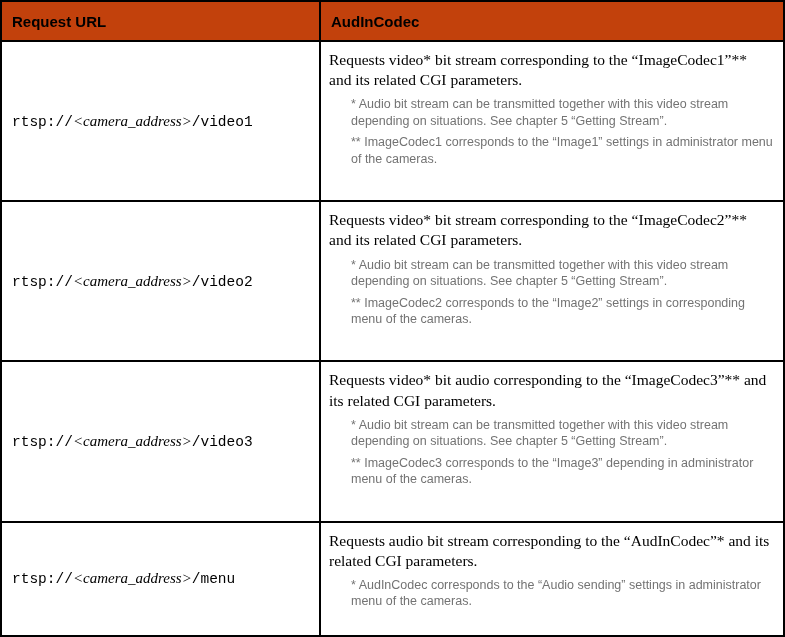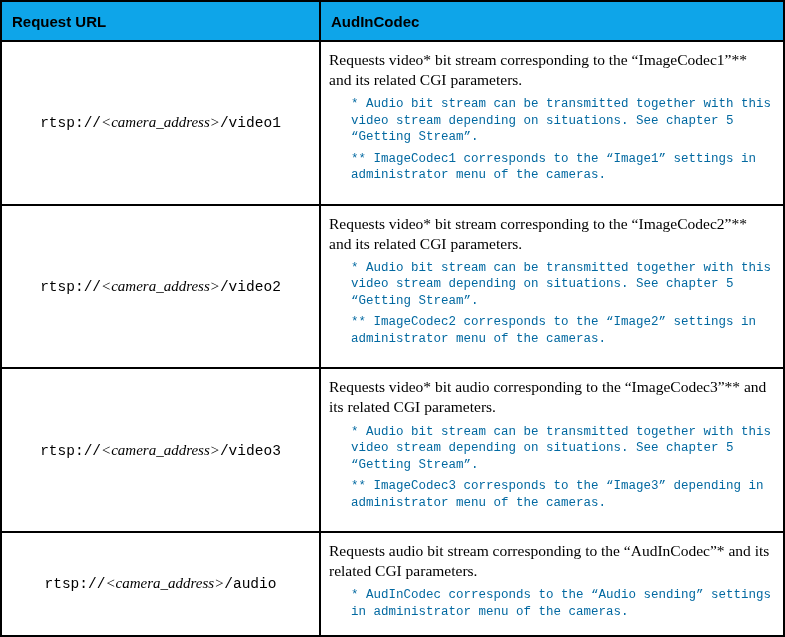"Request URL" thead th { background: #0ea5e9 -> #c2410c }
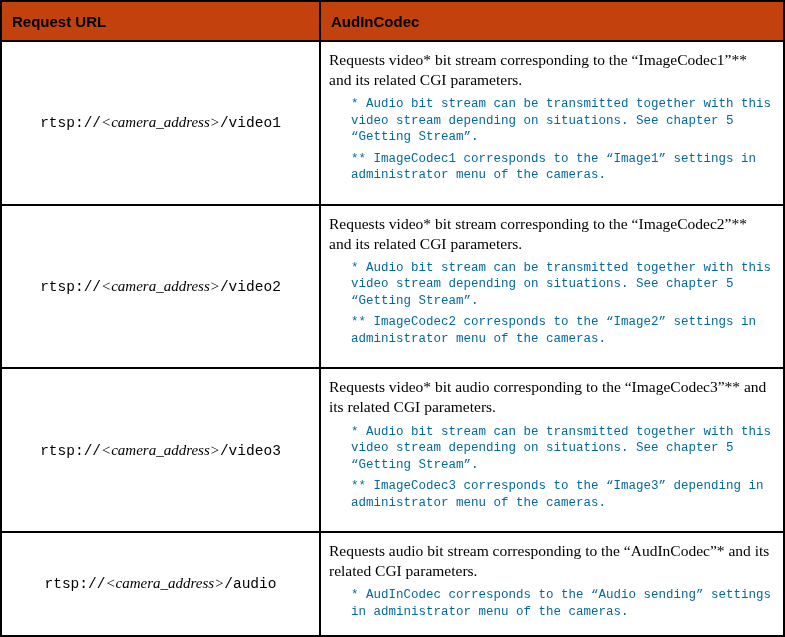"* Audio bit stream can" .desc-note { color: #0369a1 -> #737373; font-family: Liberation Mono, monospace -> Liberation Sans, sans-serif }
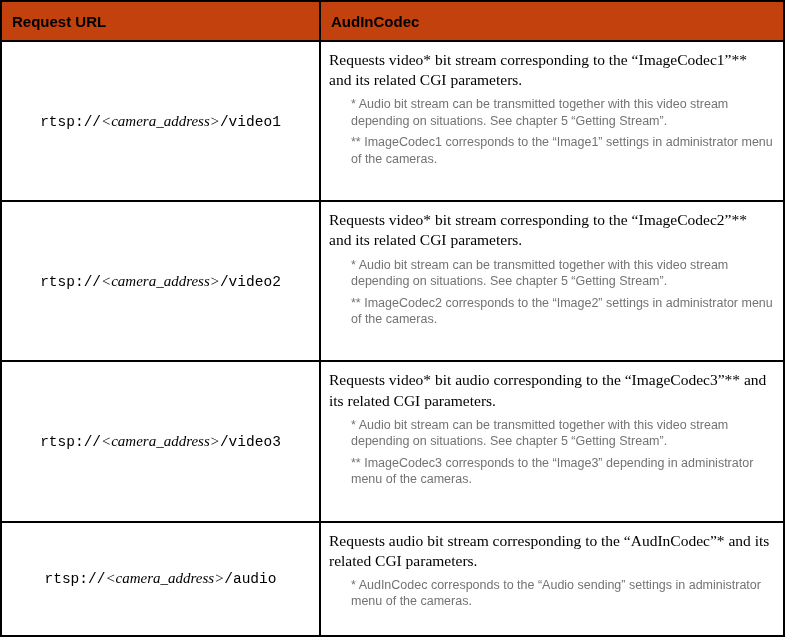"rtsp://<camera_address>/video1" .url-cell { text-align: center -> none }
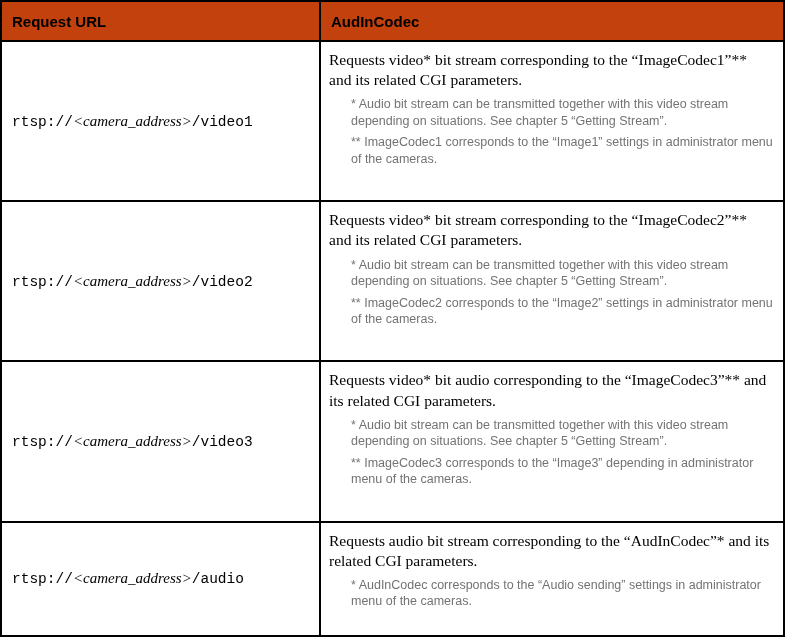"** ImageCodec2 corresponds to the" p.desc-note { text: administrator -> corresponding }
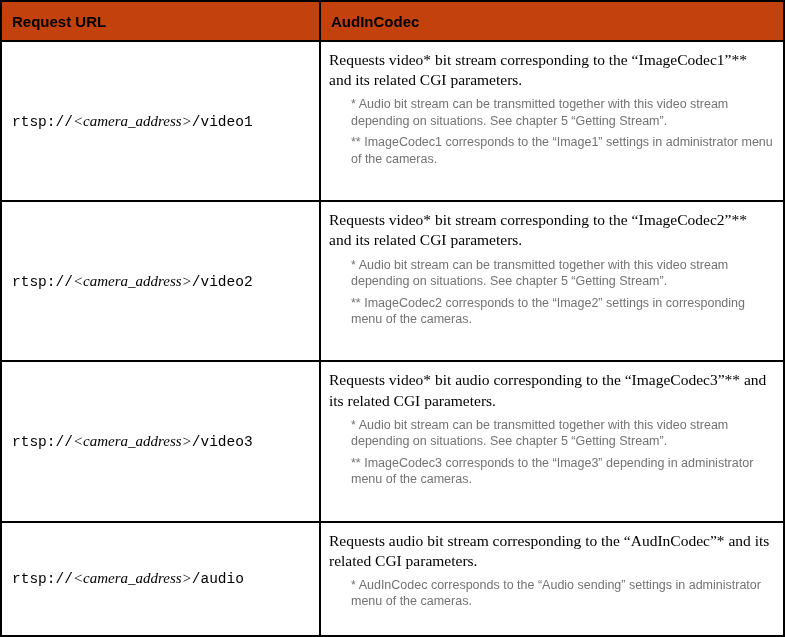"/audio" span { text: /audio -> /menu }
